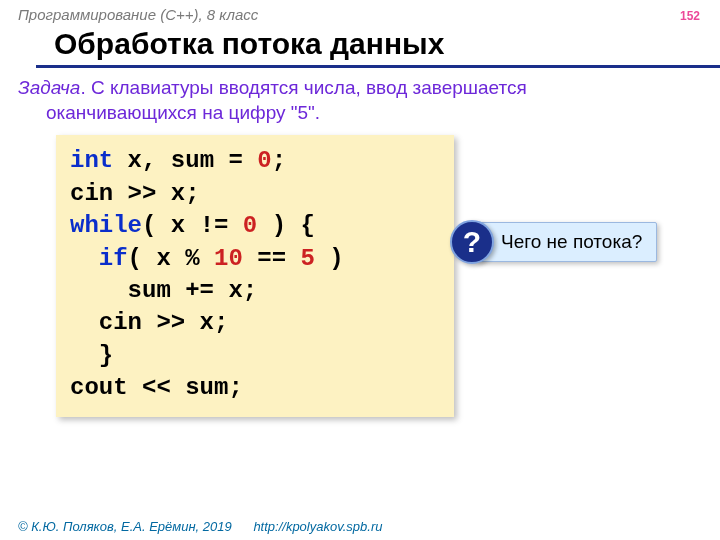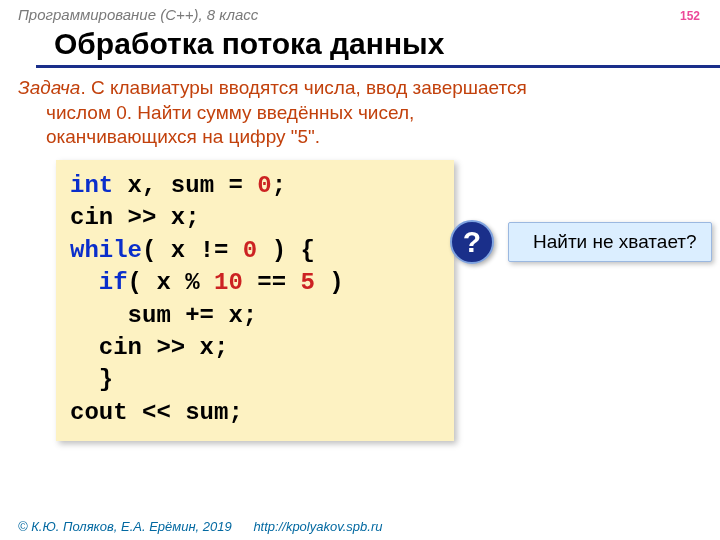"Программирование (C++), 8 класс" * { gap: 32px -> none }
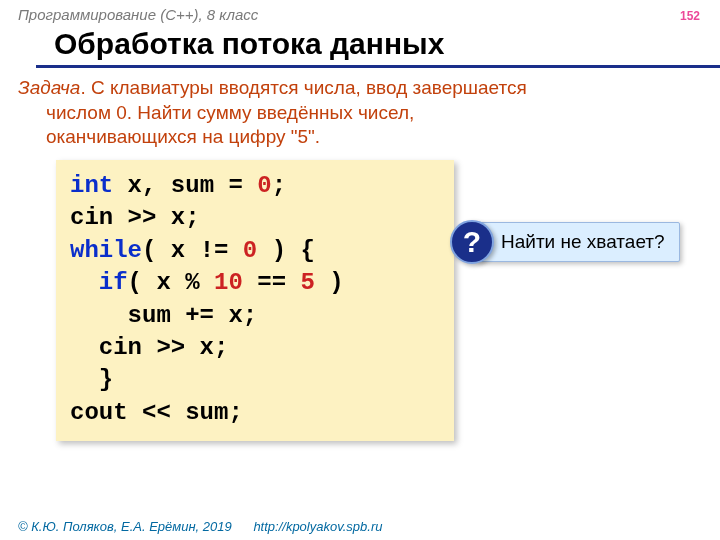"Задача. С клавиатуры вводятся числа," .task { color: #c2410c -> #6d28d9 }
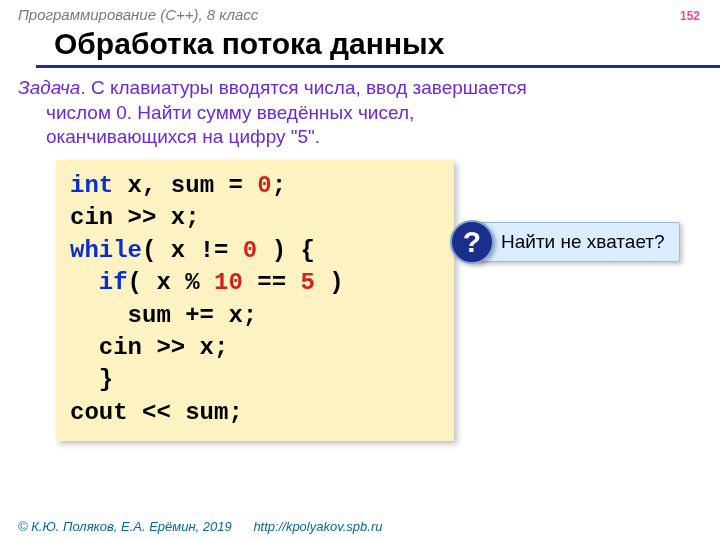"числом 0. Найти сумму введённых" span.task-indent { html: <span>числом 0. Найти сумму введённых чисел,</span> -> none }
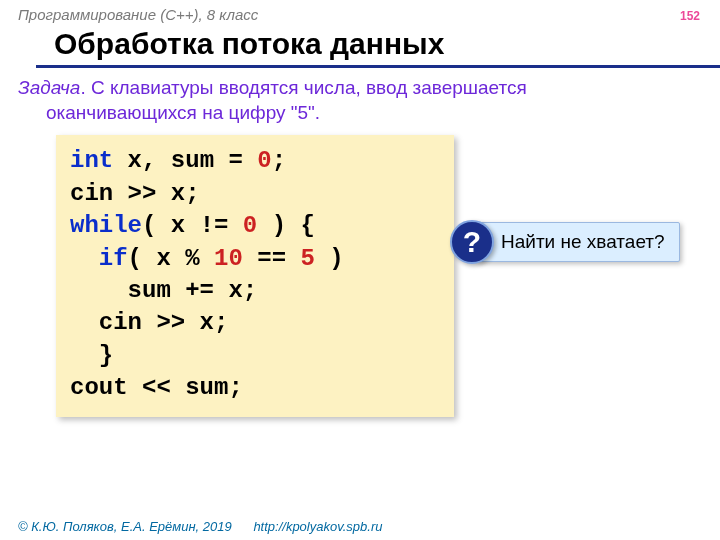"Найти не хватает?" div.q-box { text: Найти не хватает -> Чего не потока }
